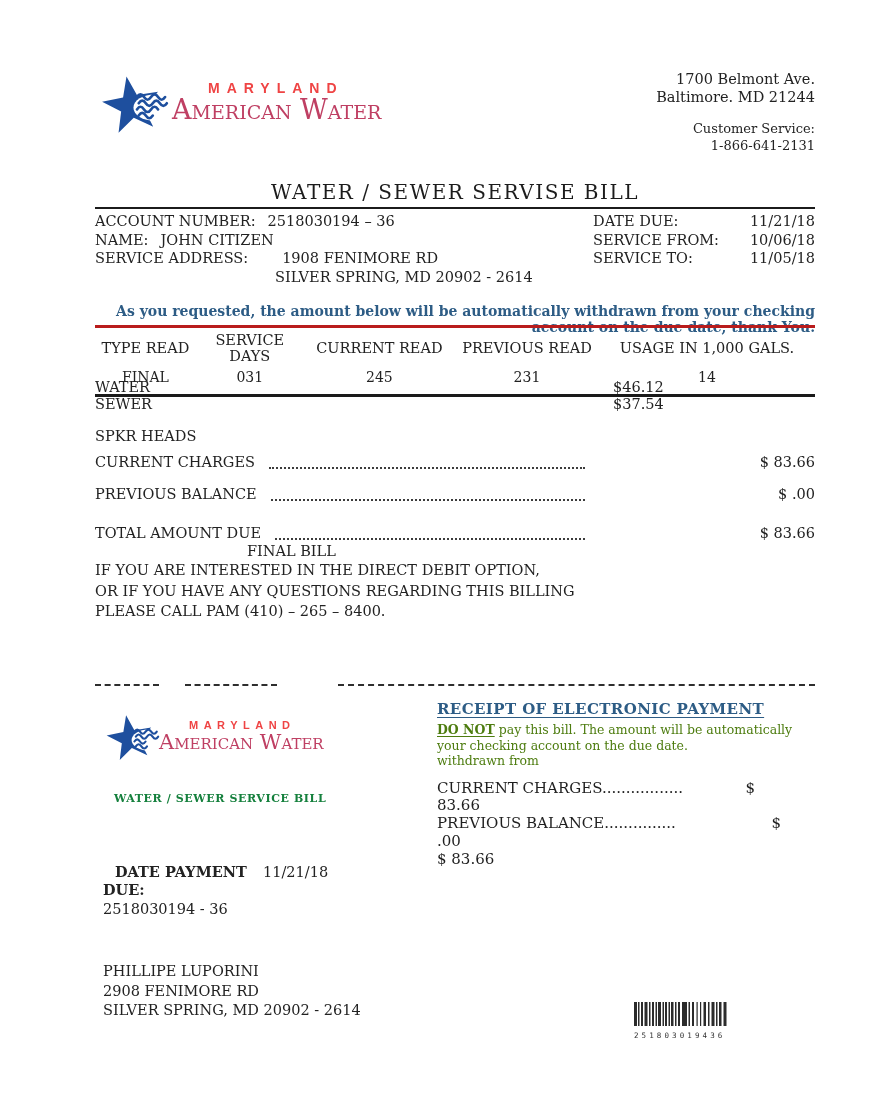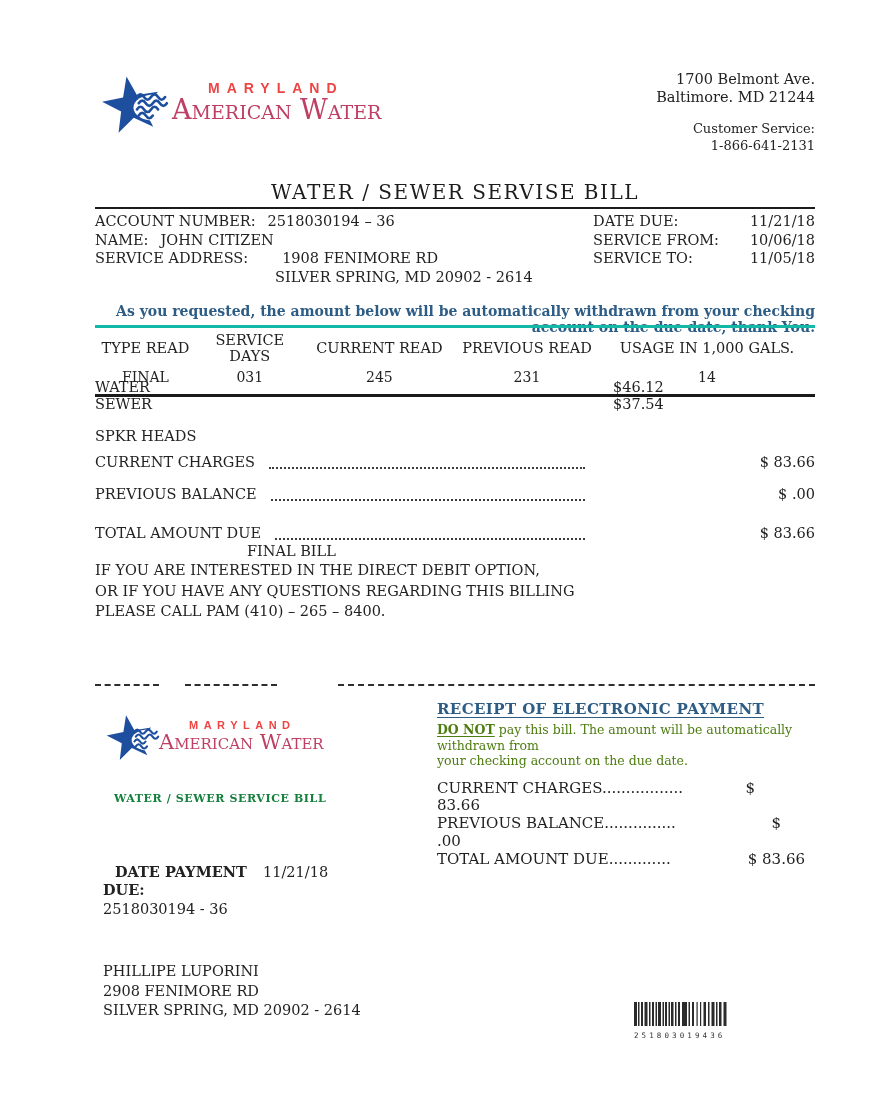"TYPE READ" .meter { border-top: 3px solid #14b8a6 -> 3px solid #b91c1c }
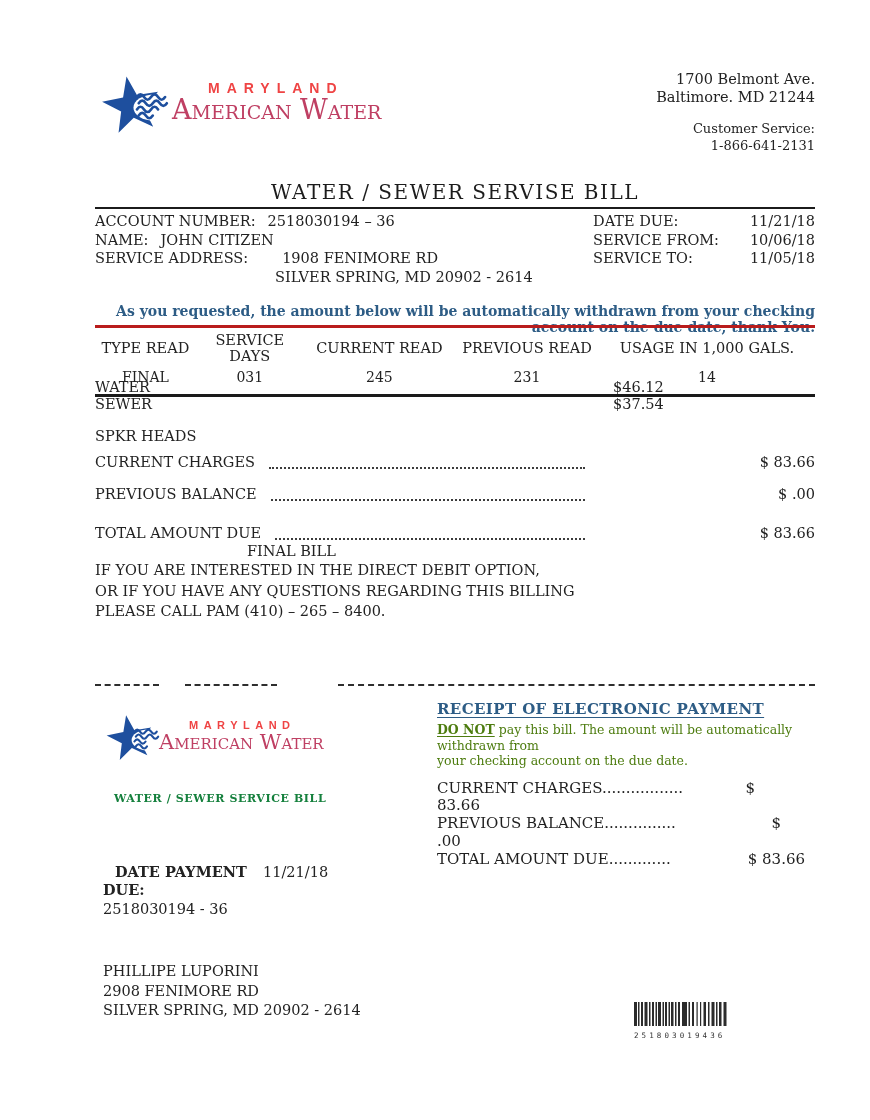"withdrawn from" div { order: before "your checking account on the" -> after "your checking account on the" }
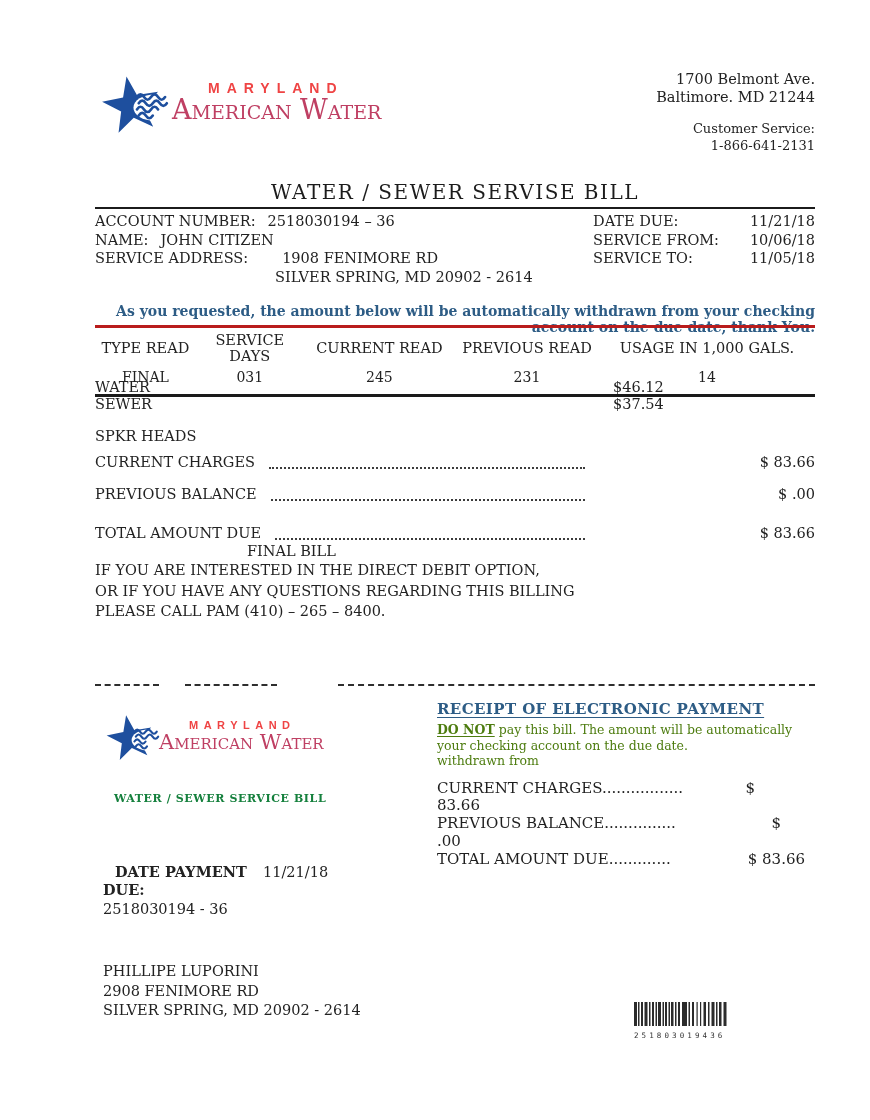"TOTAL AMOUNT DUE............." span { html: <span>TOTAL AMOUNT DUE.............</span> -> none }
